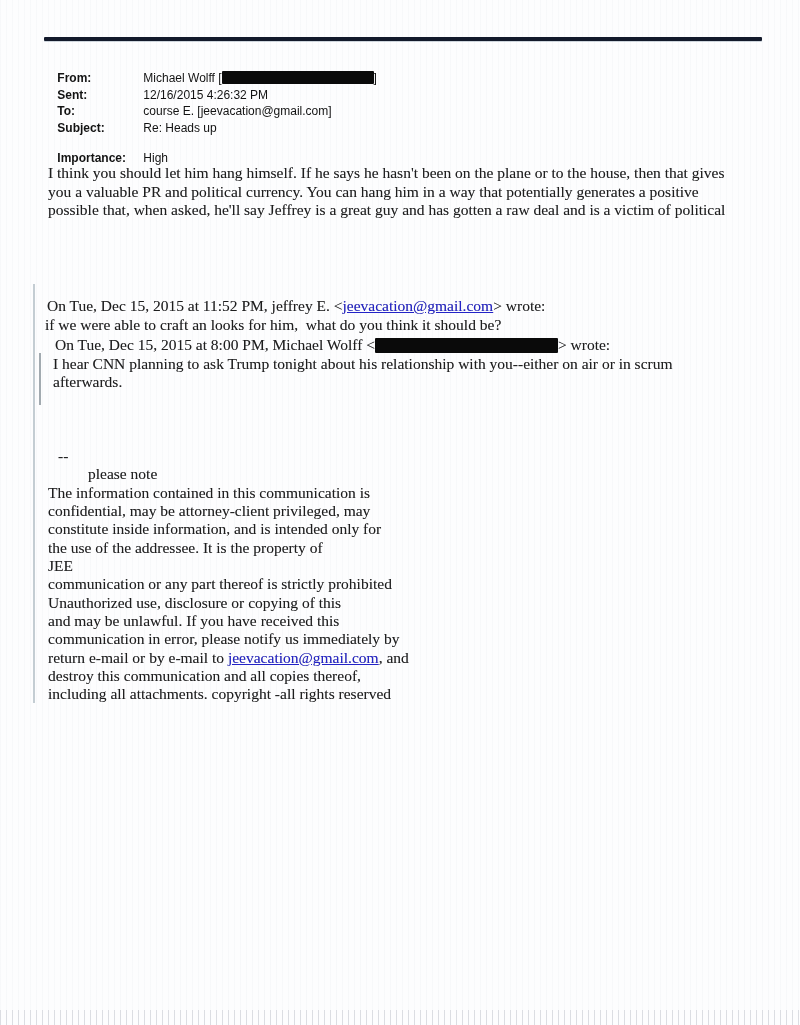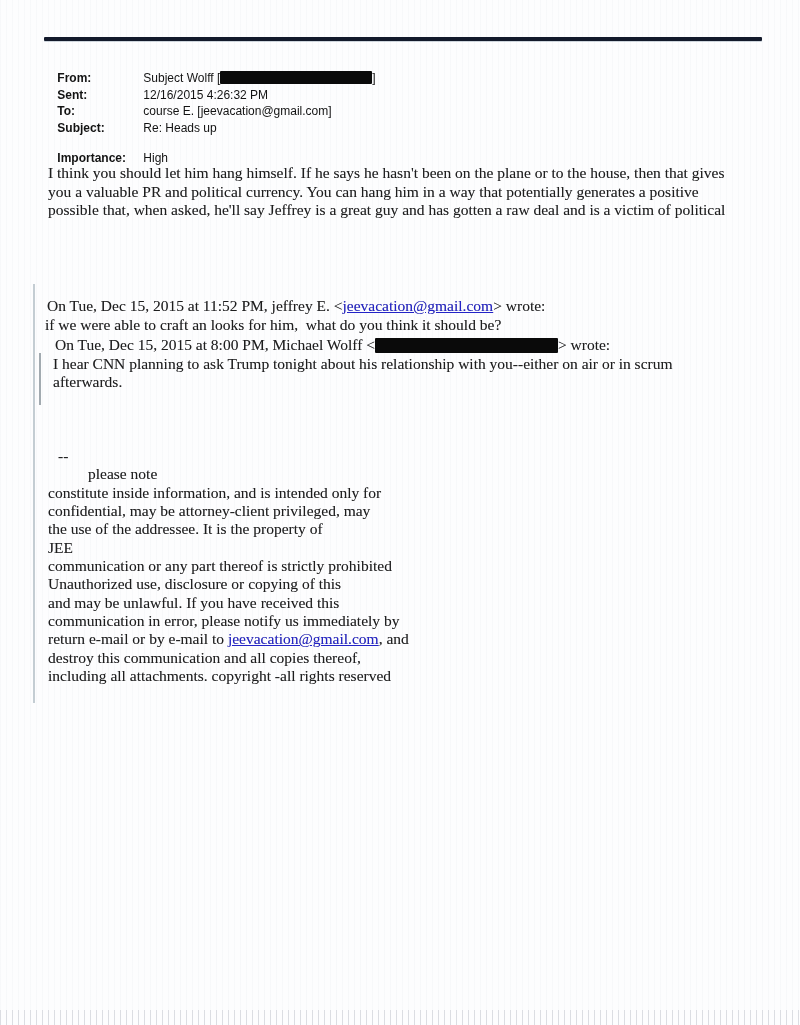"Subject Wolff [" span { text: Subject -> Michael }
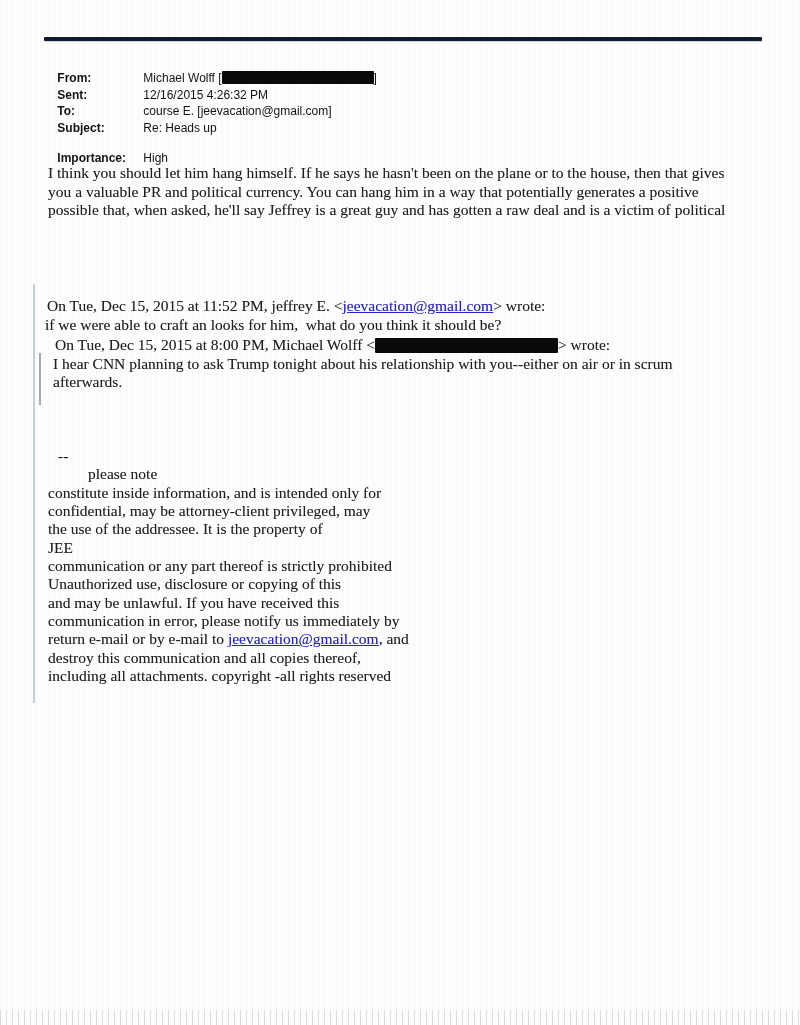"The information contained in this" div.line { html: none -> <div>The information contained in this communication is</div> }
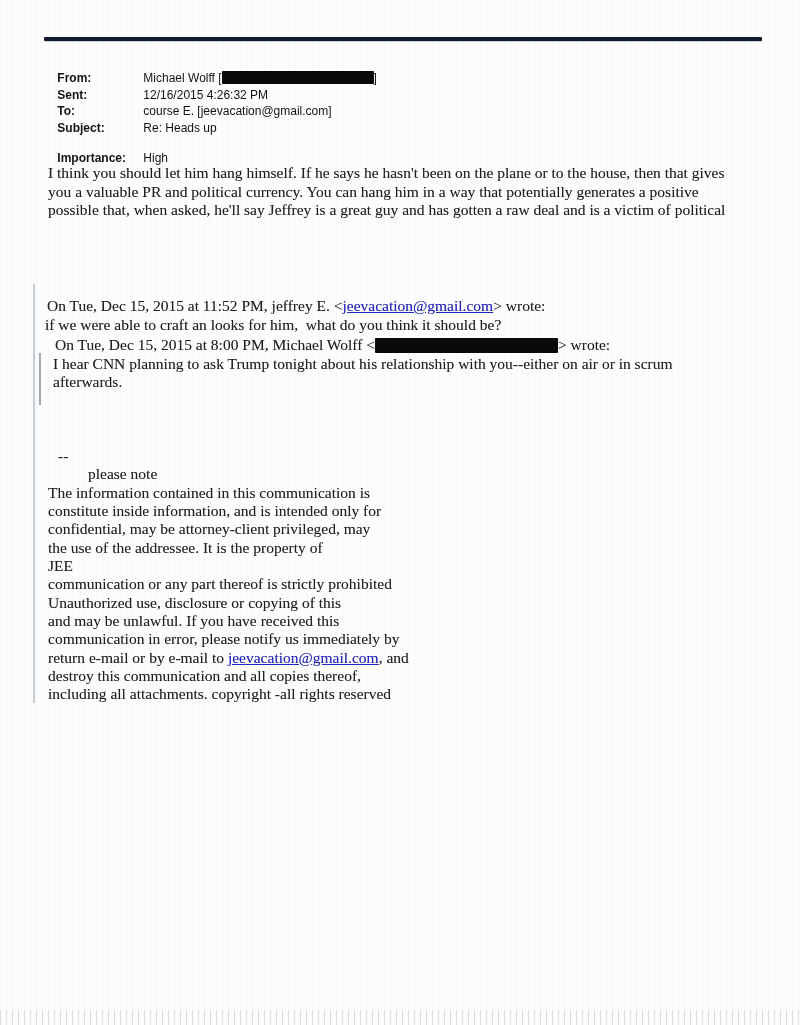"constitute inside information, and is" div.line { order: before "confidential, may be attorney-client" -> after "confidential, may be attorney-client" }
